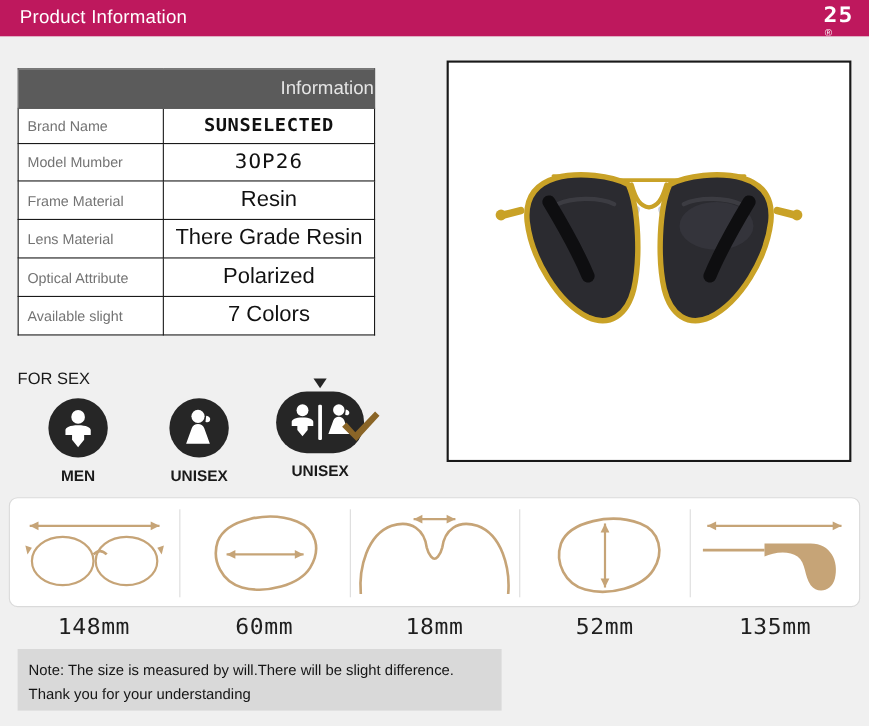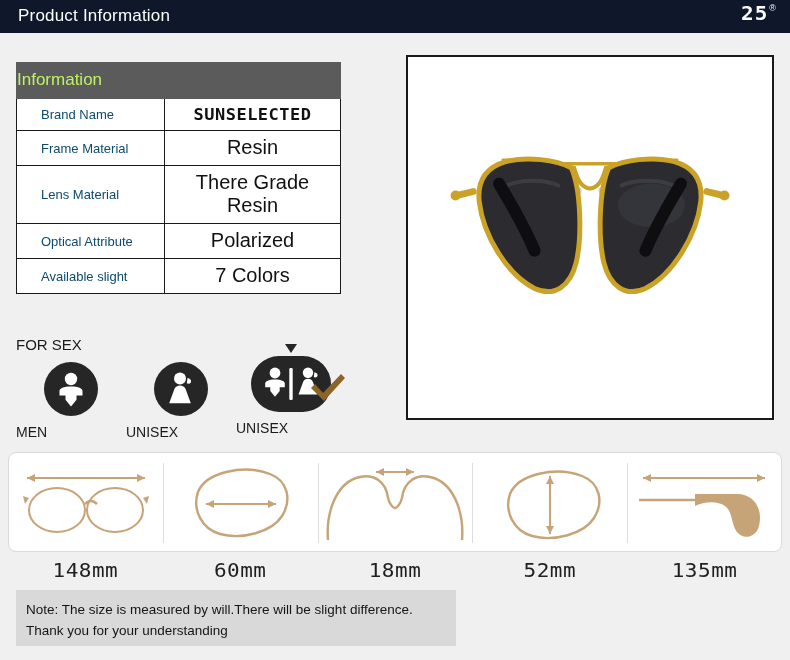"Product Information" .header { background: #0f172a -> #be185d }
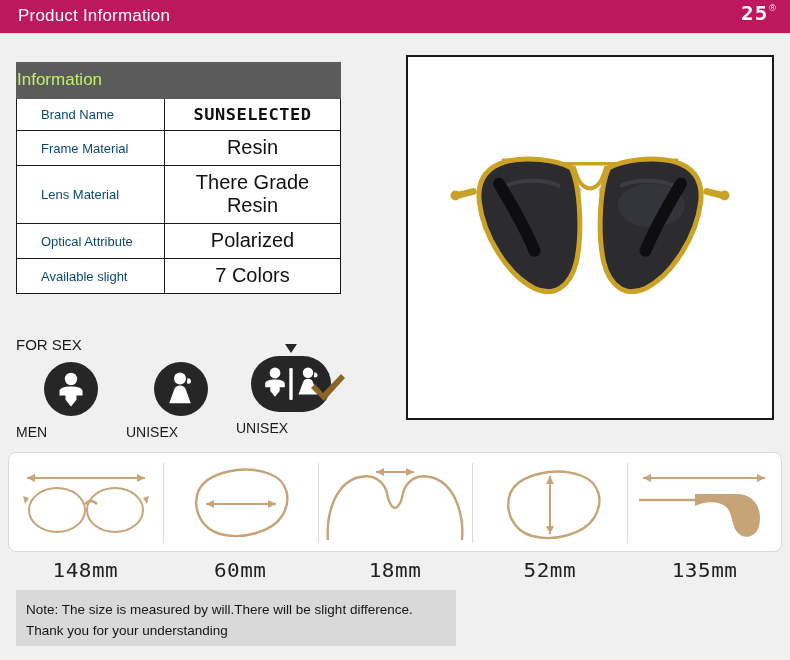"25" .logo { flex-direction: none -> column }
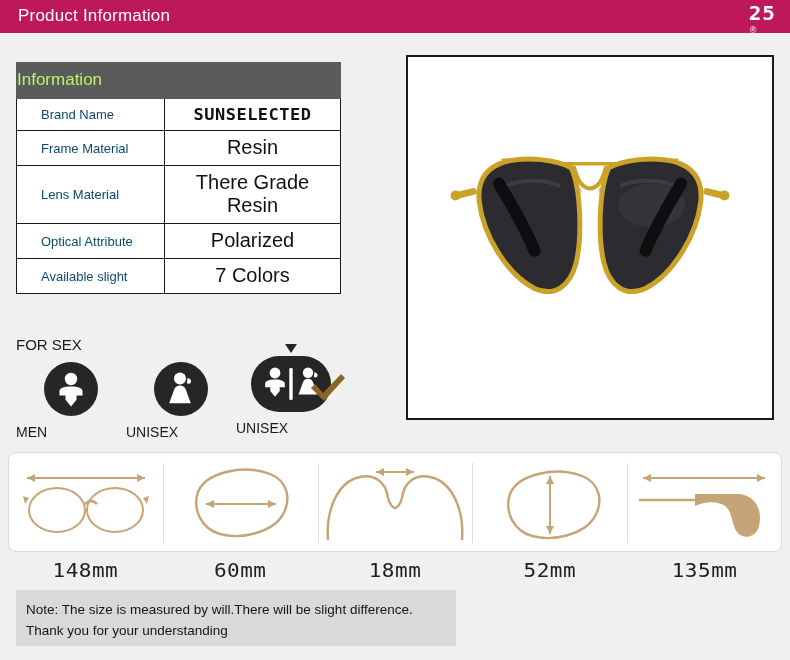"Information" .info-table-header { color: #bef264 -> #e5e5e5; text-align: left -> right }
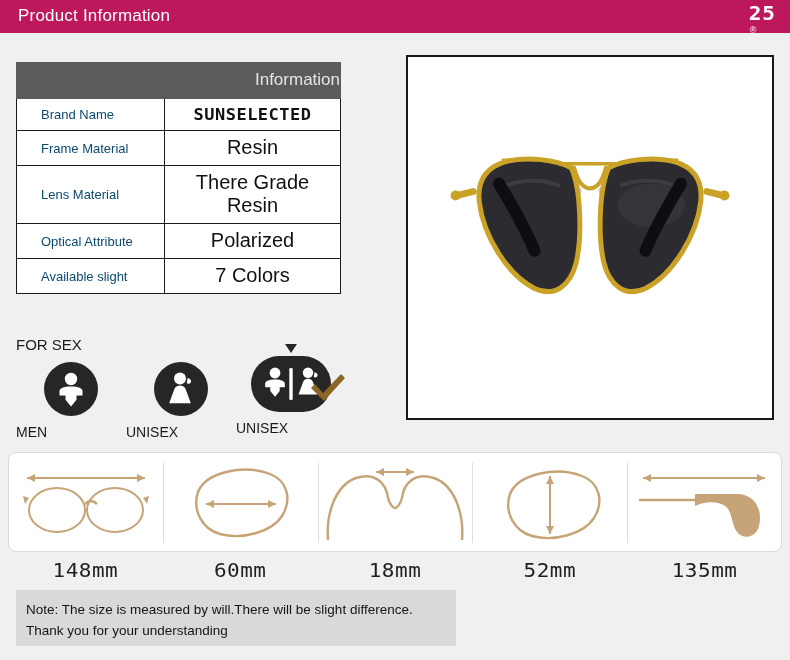"Brand Name" .info-row-label { color: #0c4a6e -> #737373; padding: 8px 6px 8px 24px -> 8px 6px 8px 8px }
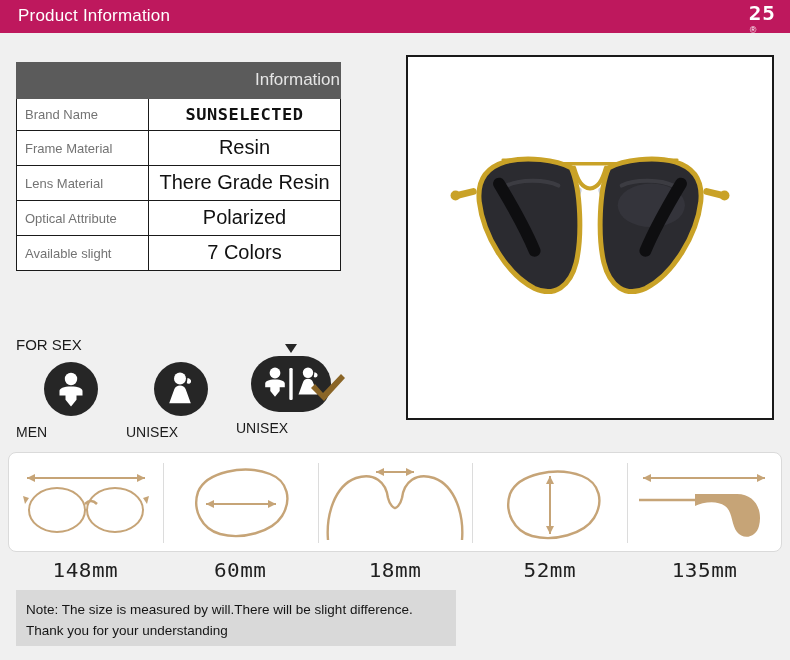"Model Mumber" tr { html: none -> <tr> <td>Model Mumber</td> <td> <span>3OP26</span> </td> </tr> }
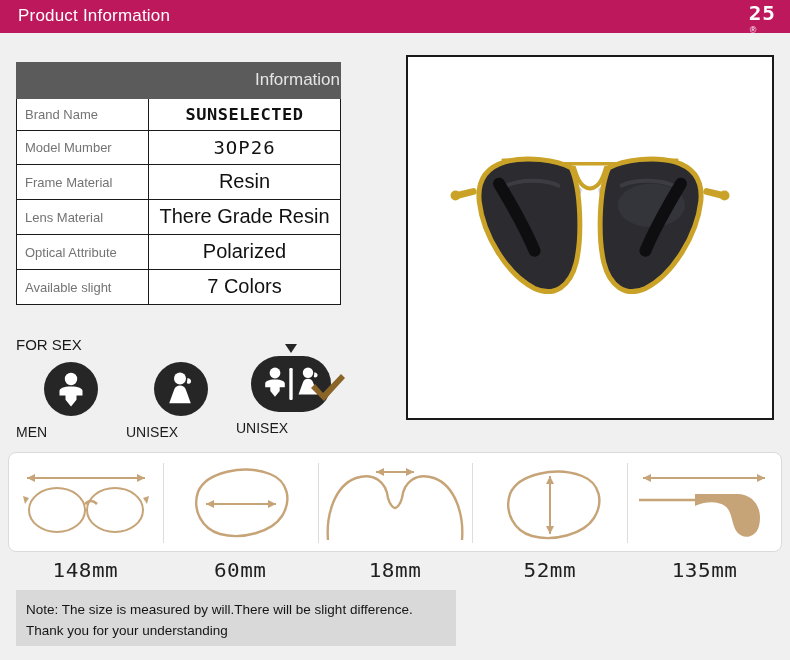"MEN" .gender-item { font-weight: none -> bold; text-align: left -> center }
